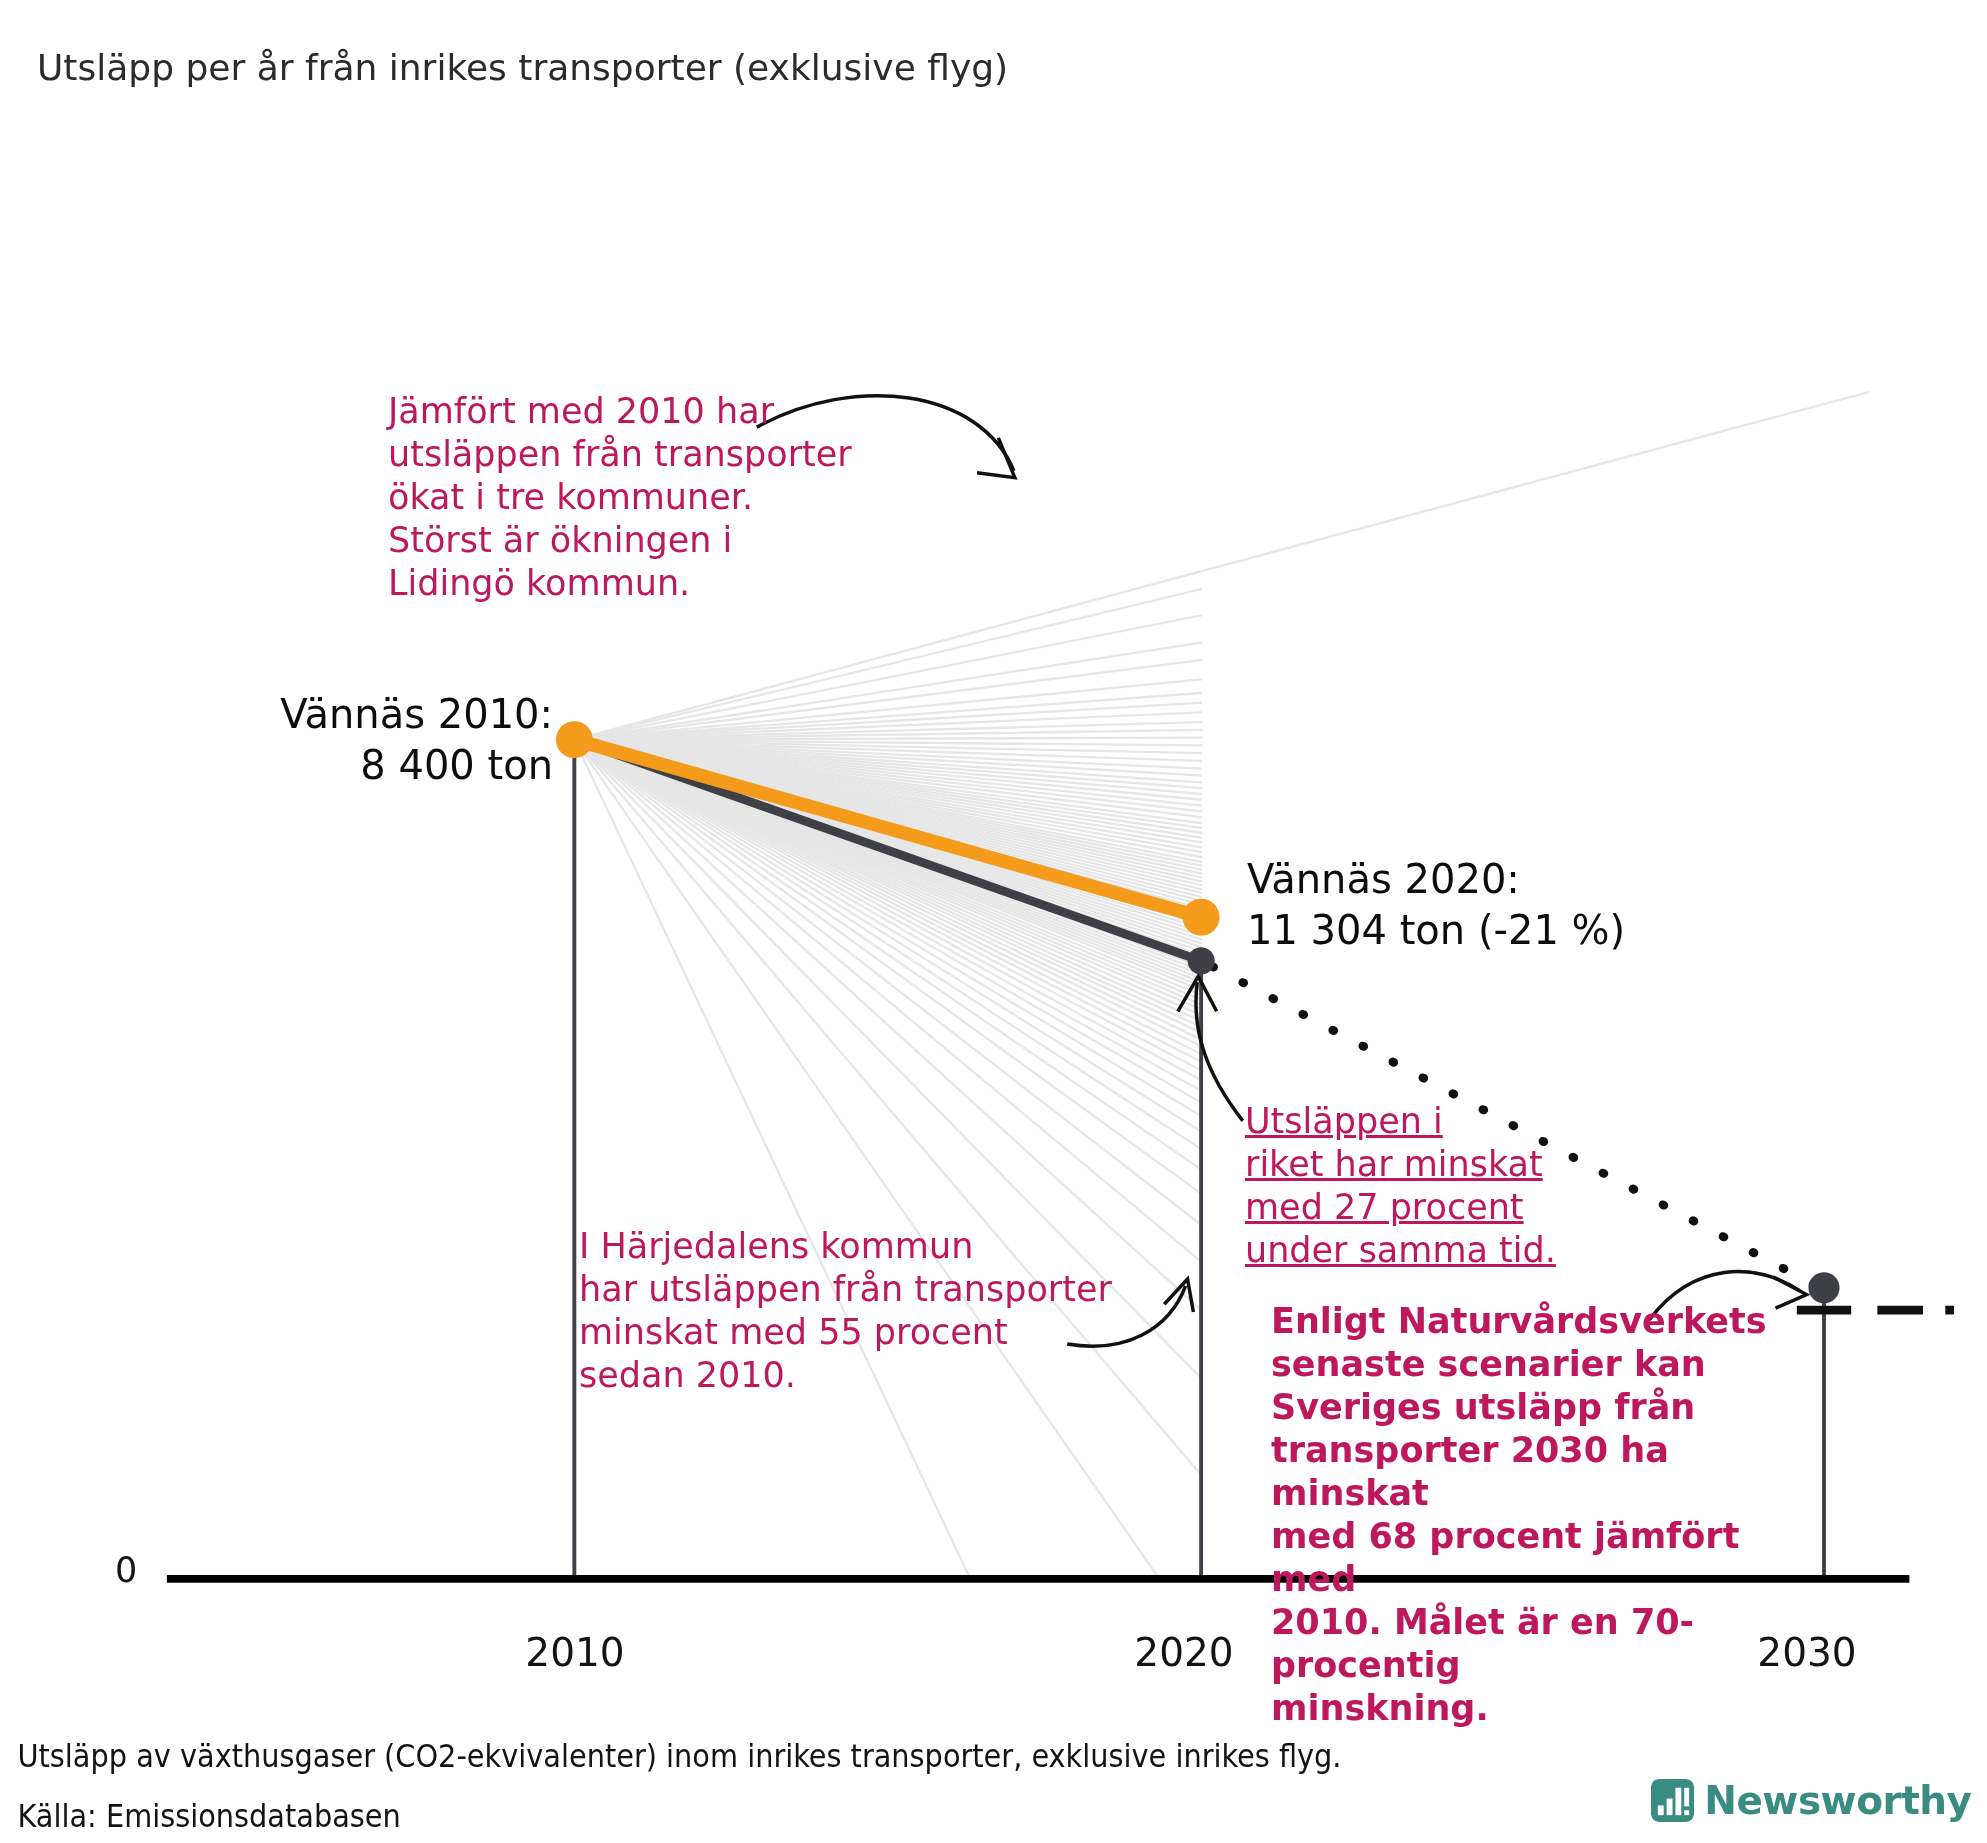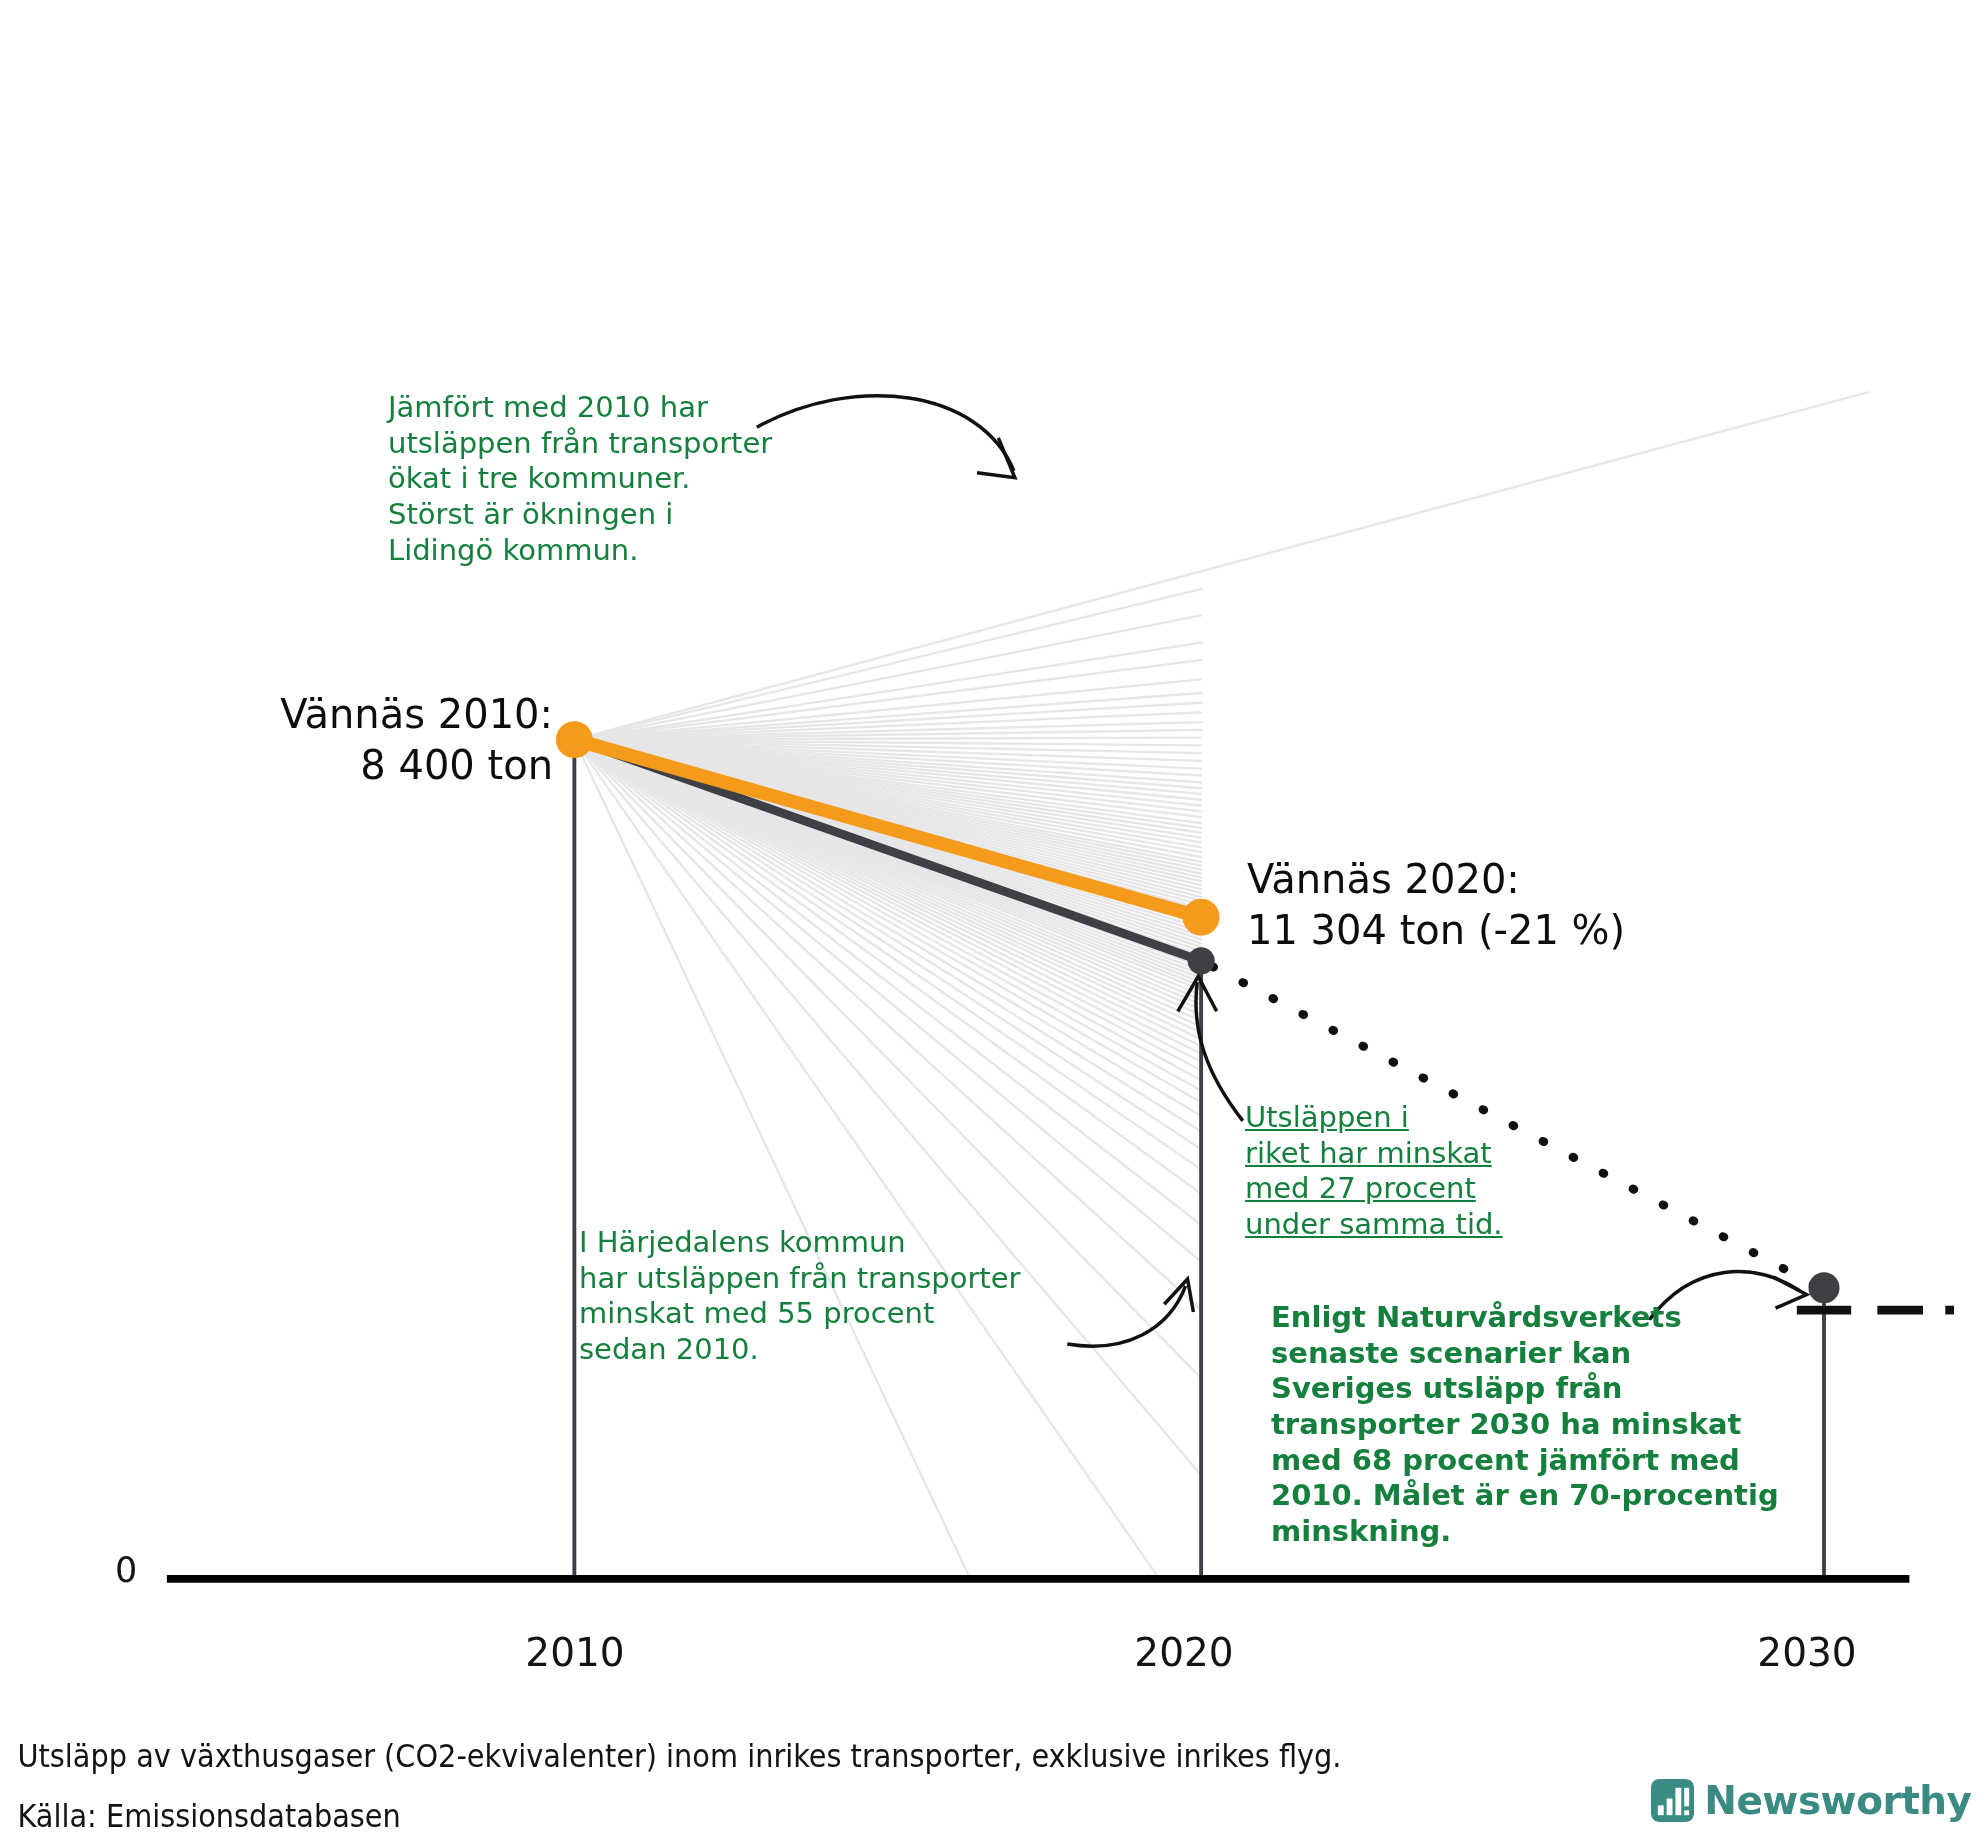"Utsläpp per år från inrikes" h2 { html: none -> <h2>Utsläpp per år från inrikes transporter (exklusive flyg)</h2> }
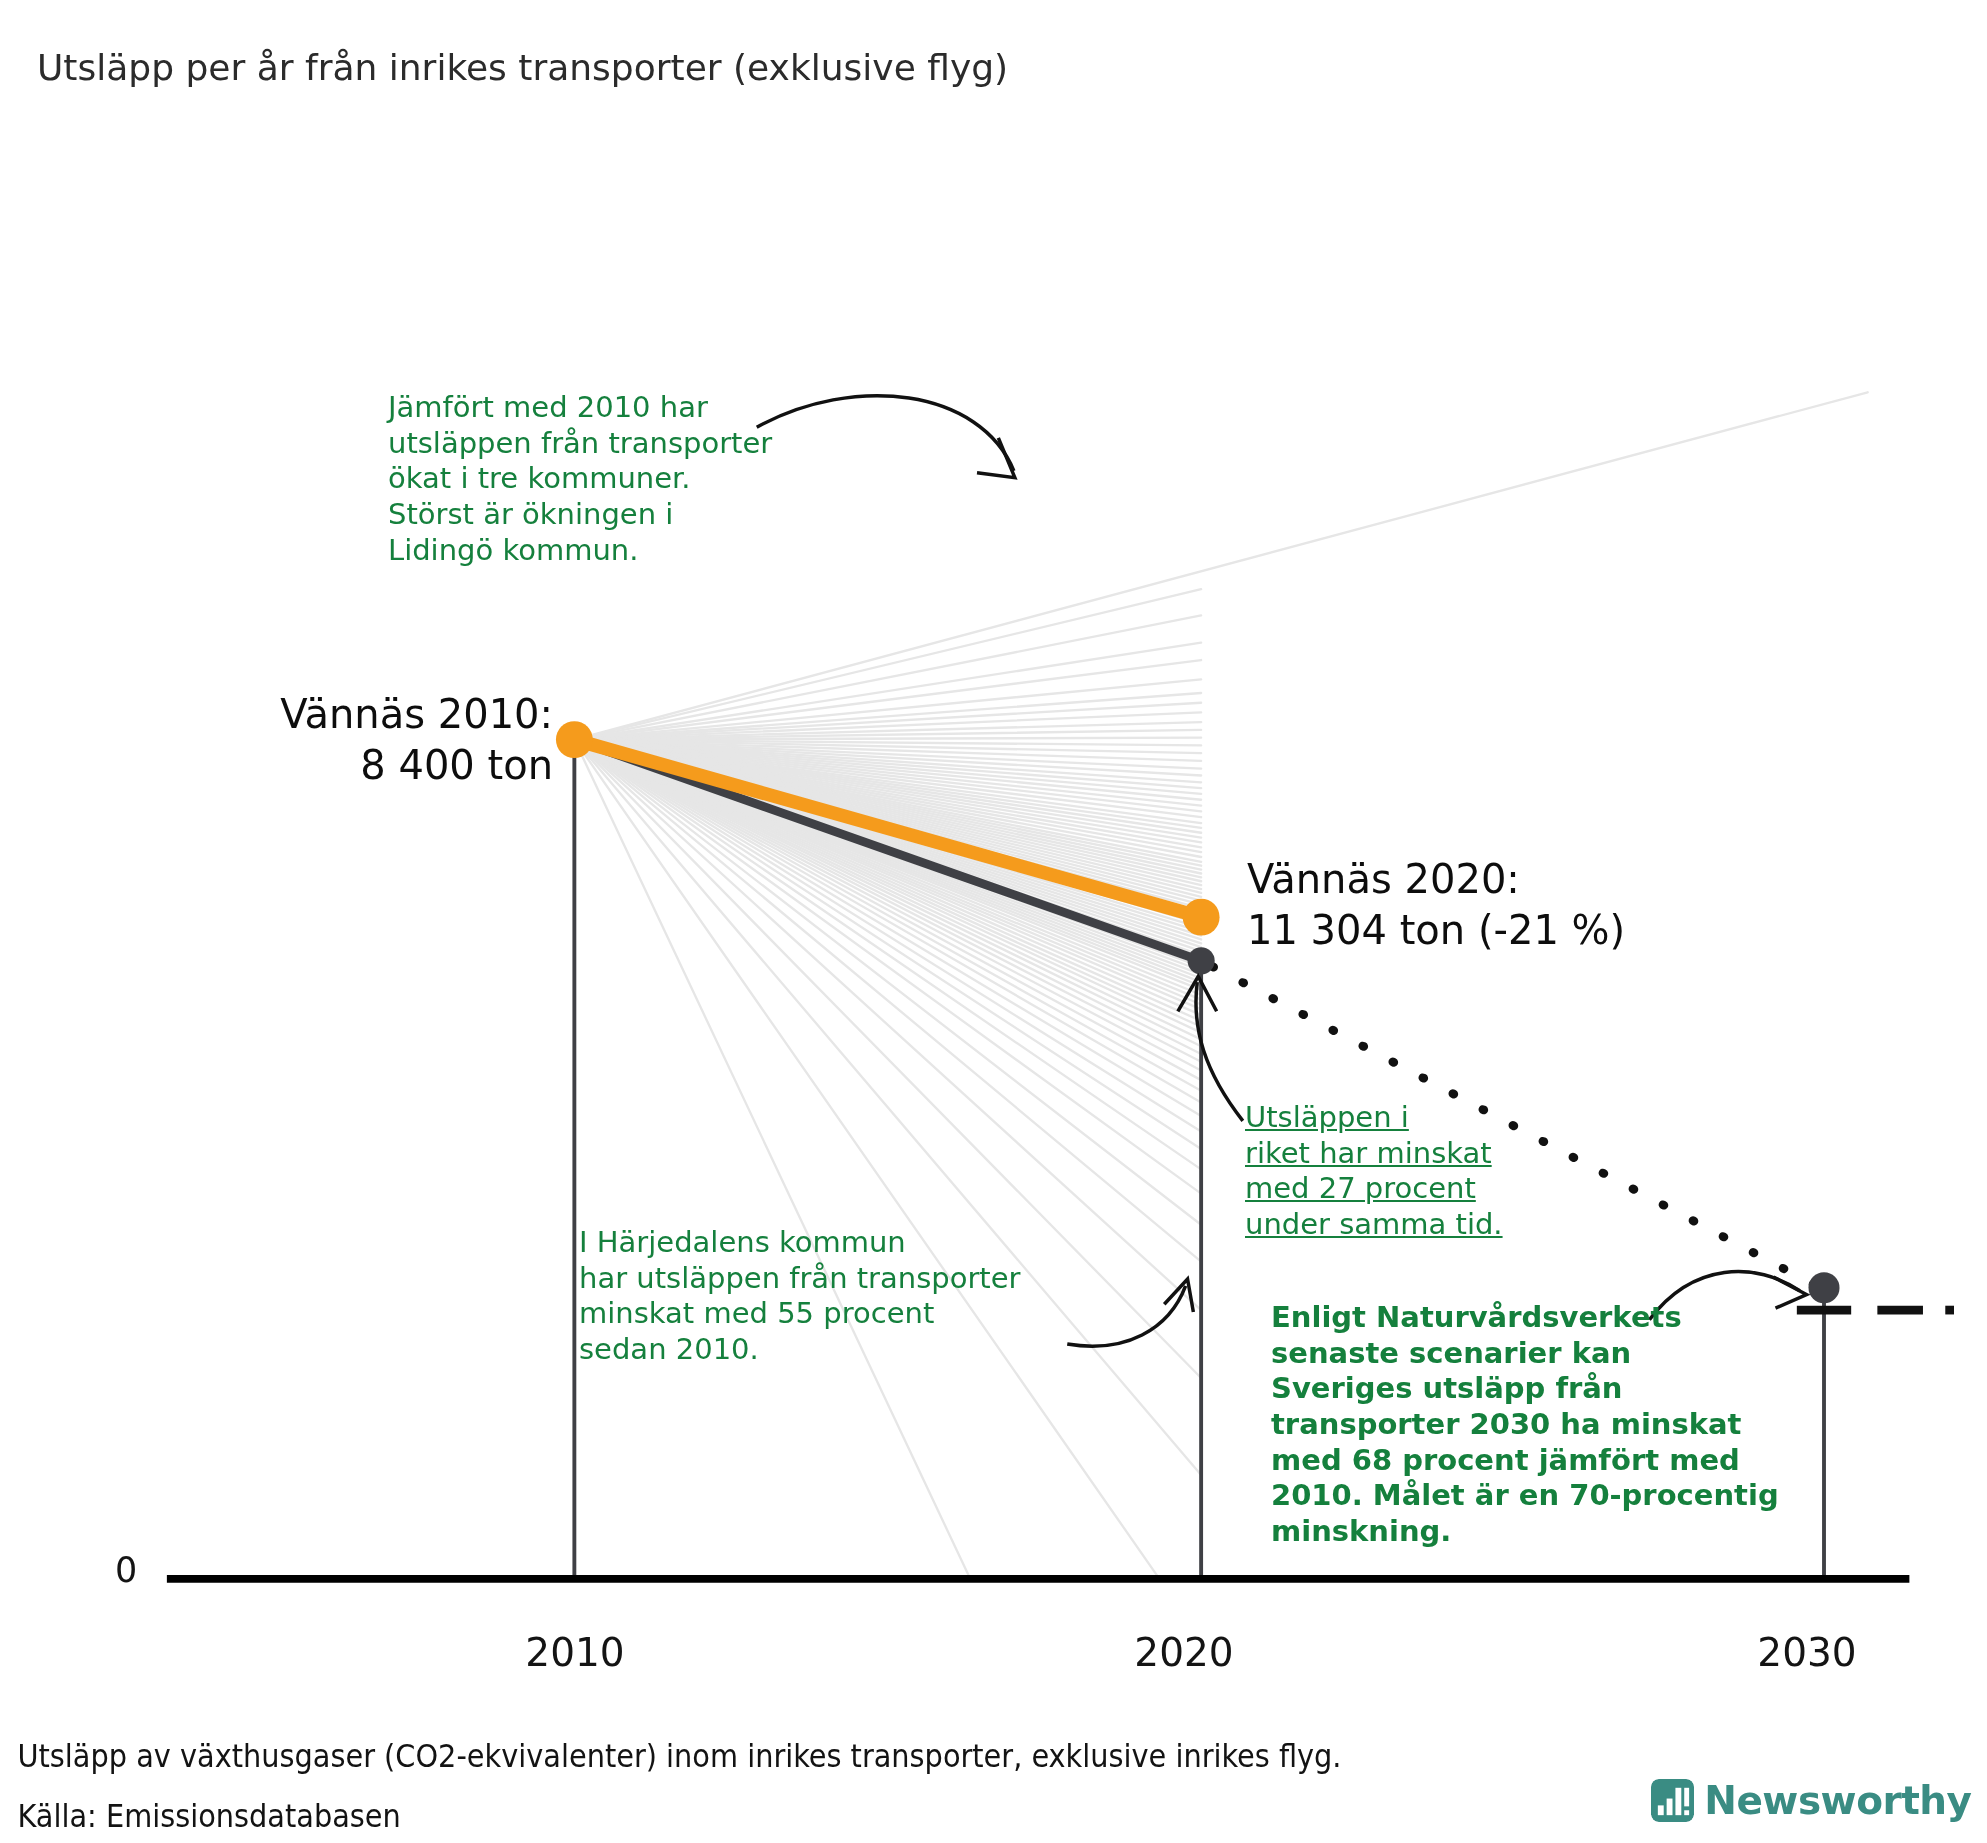"Jämfört med 2010 har" .annot { color: #15803d -> #be185d; font-size: 29px -> 35px }
